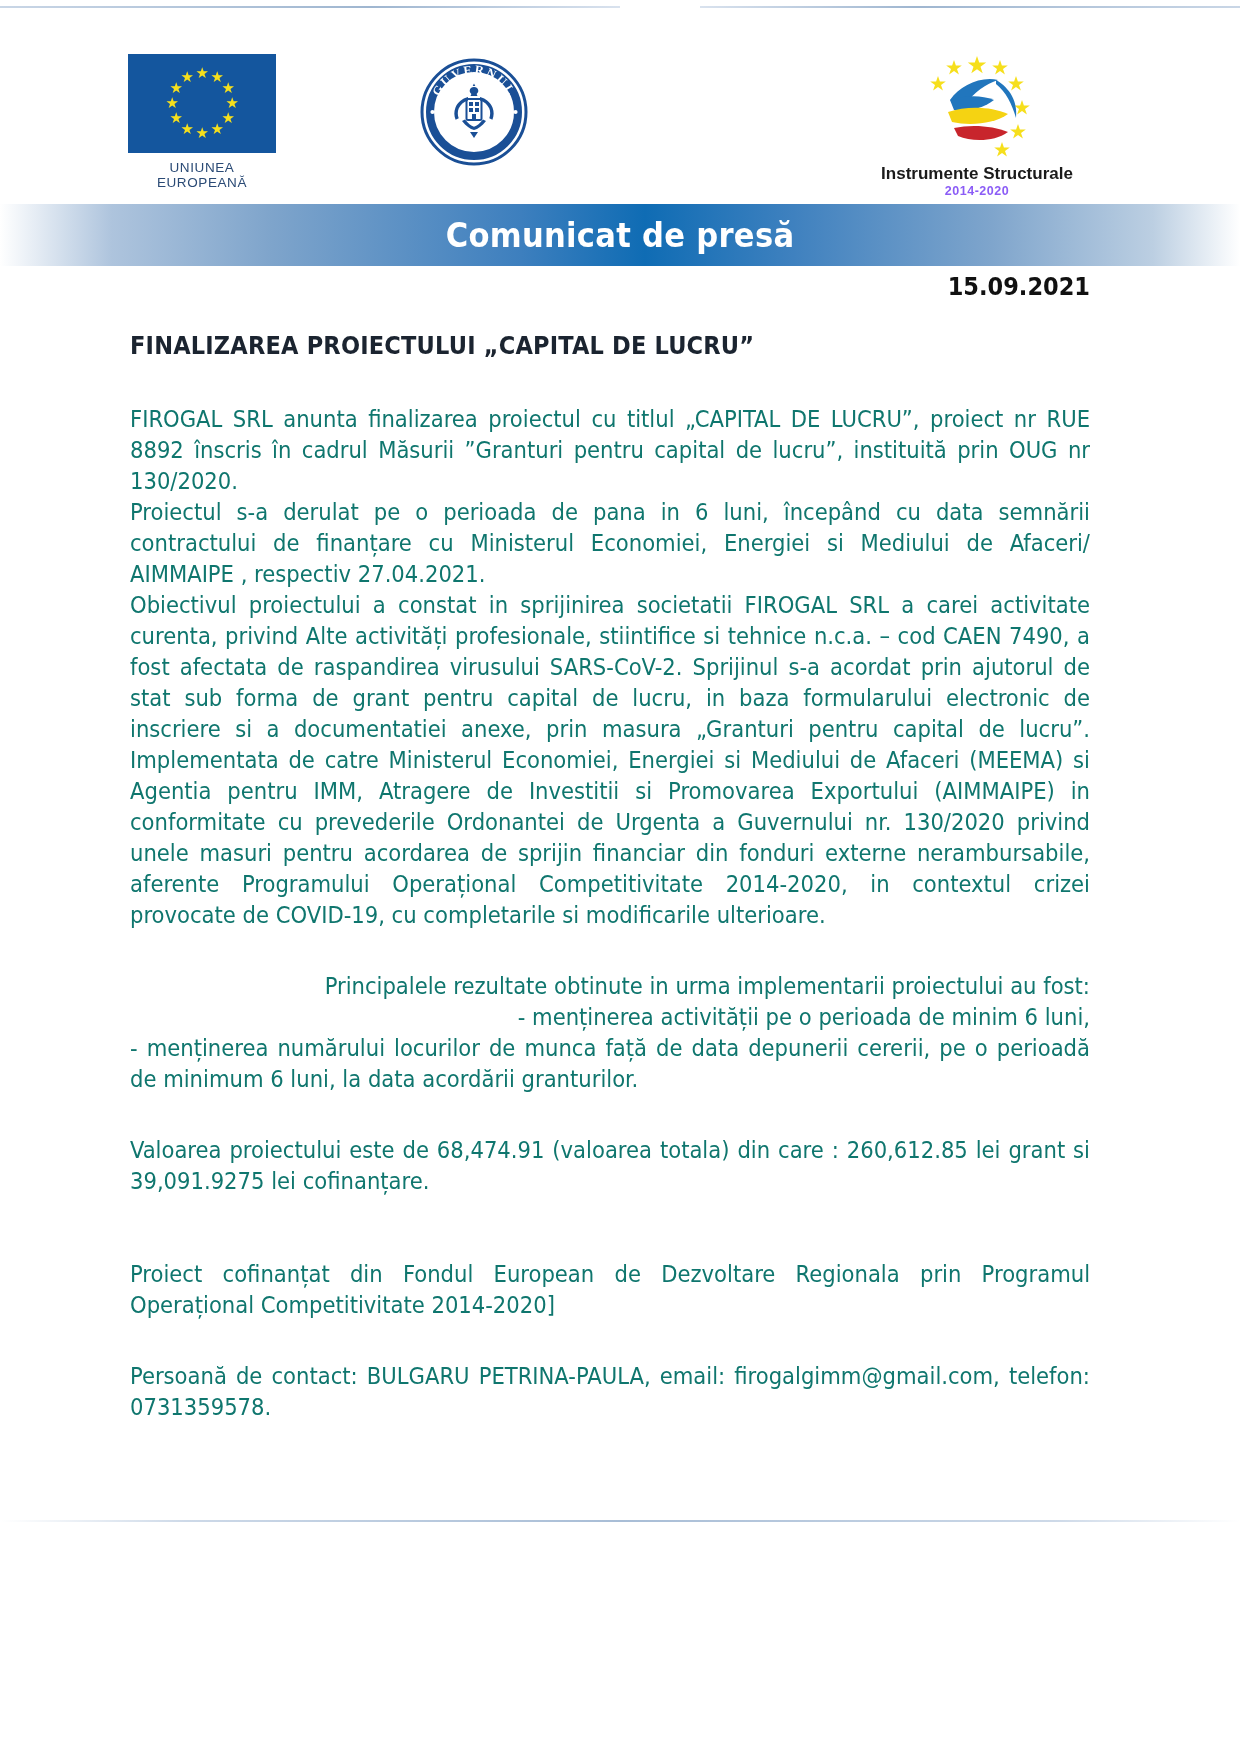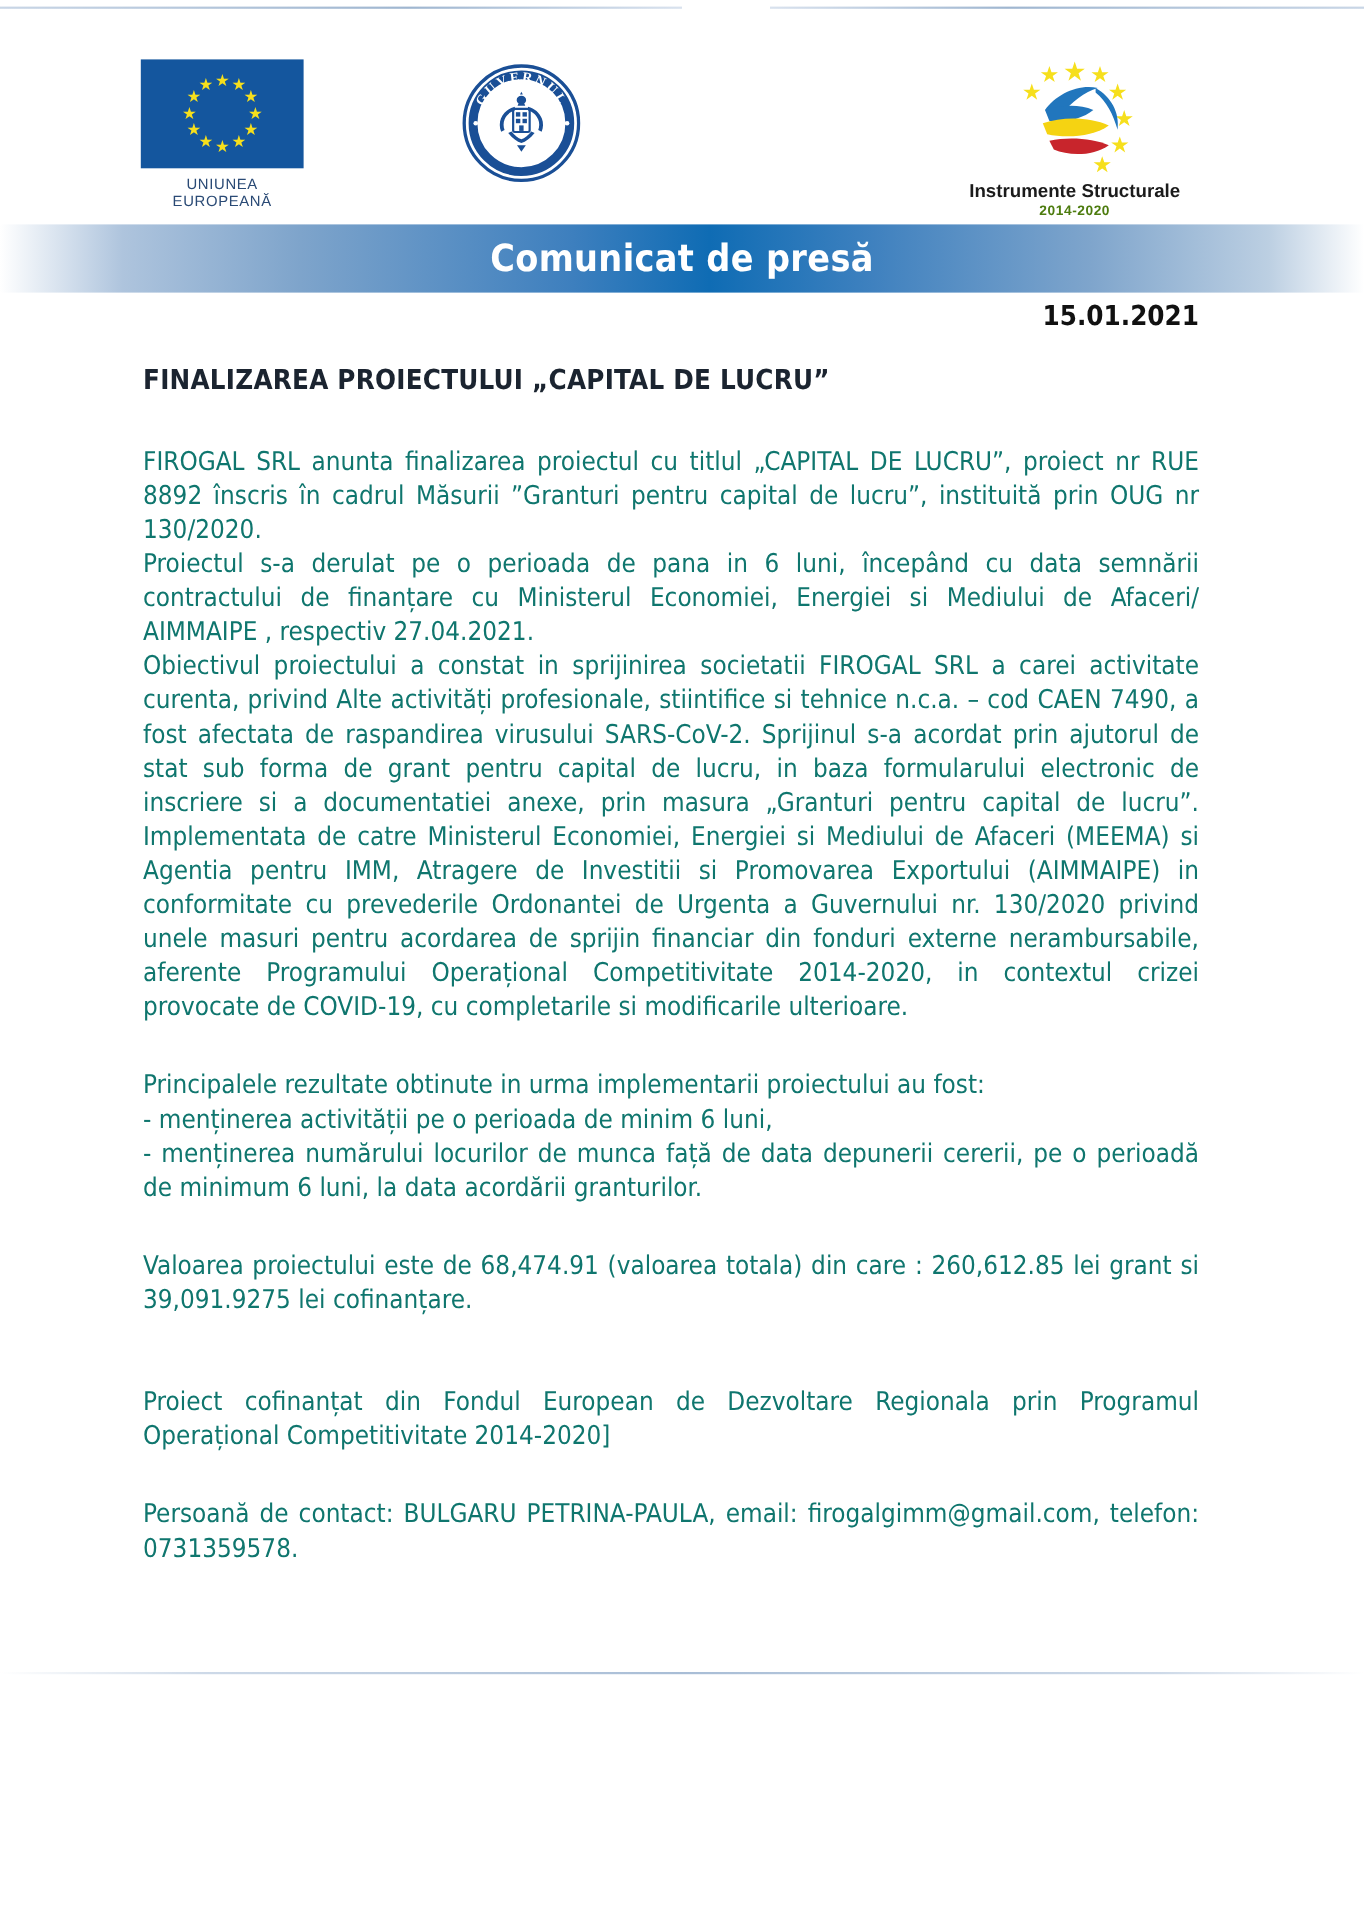"2014-2020" .is-caption-2 { color: #4d7c0f -> #8b5cf6 }
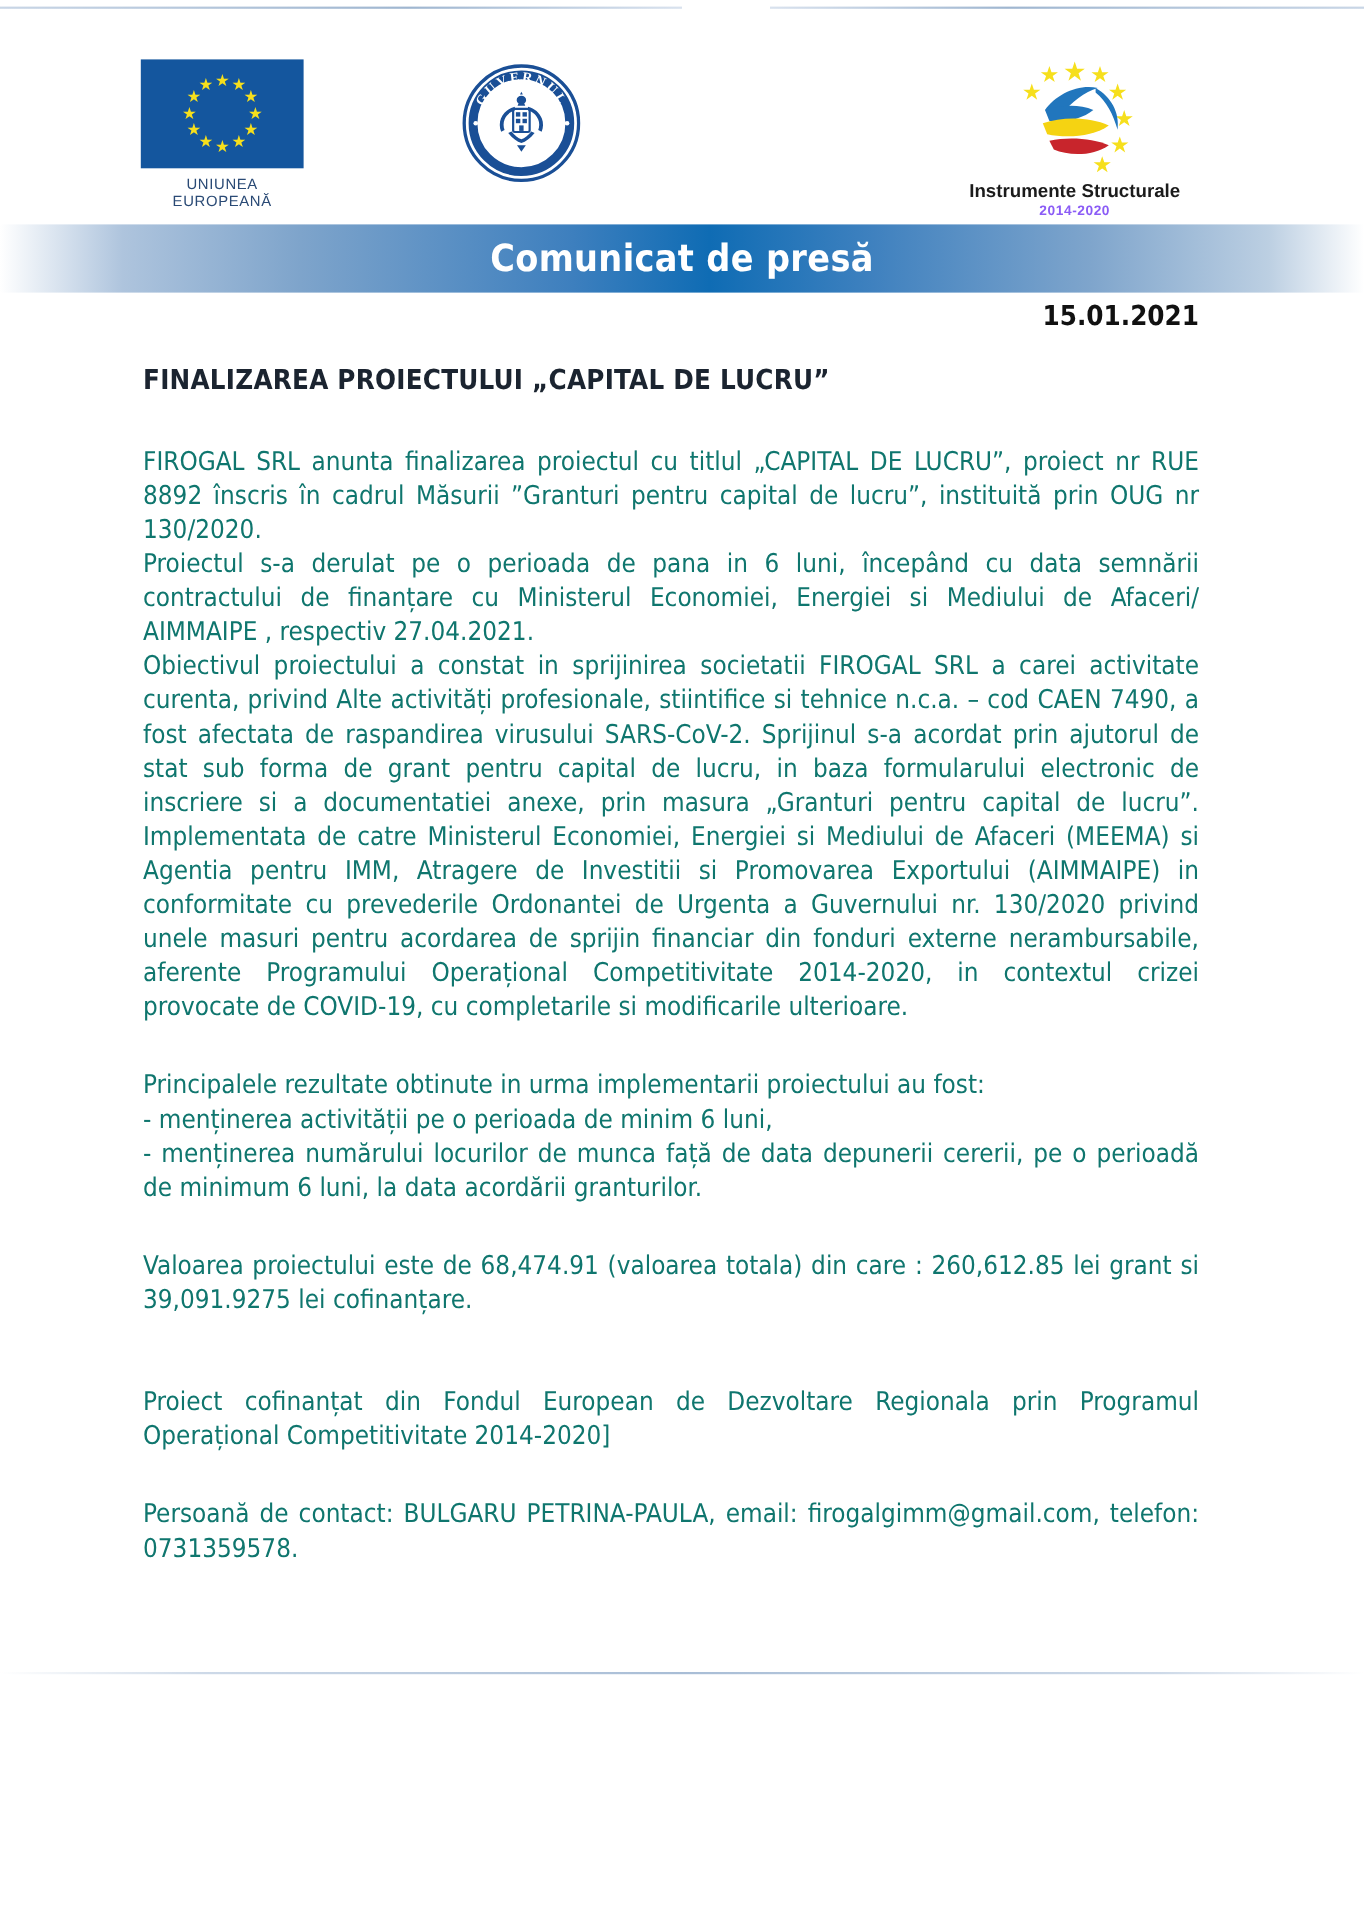"15.01.2021" div.date-line { text: 15.01.2021 -> 15.09.2021 }
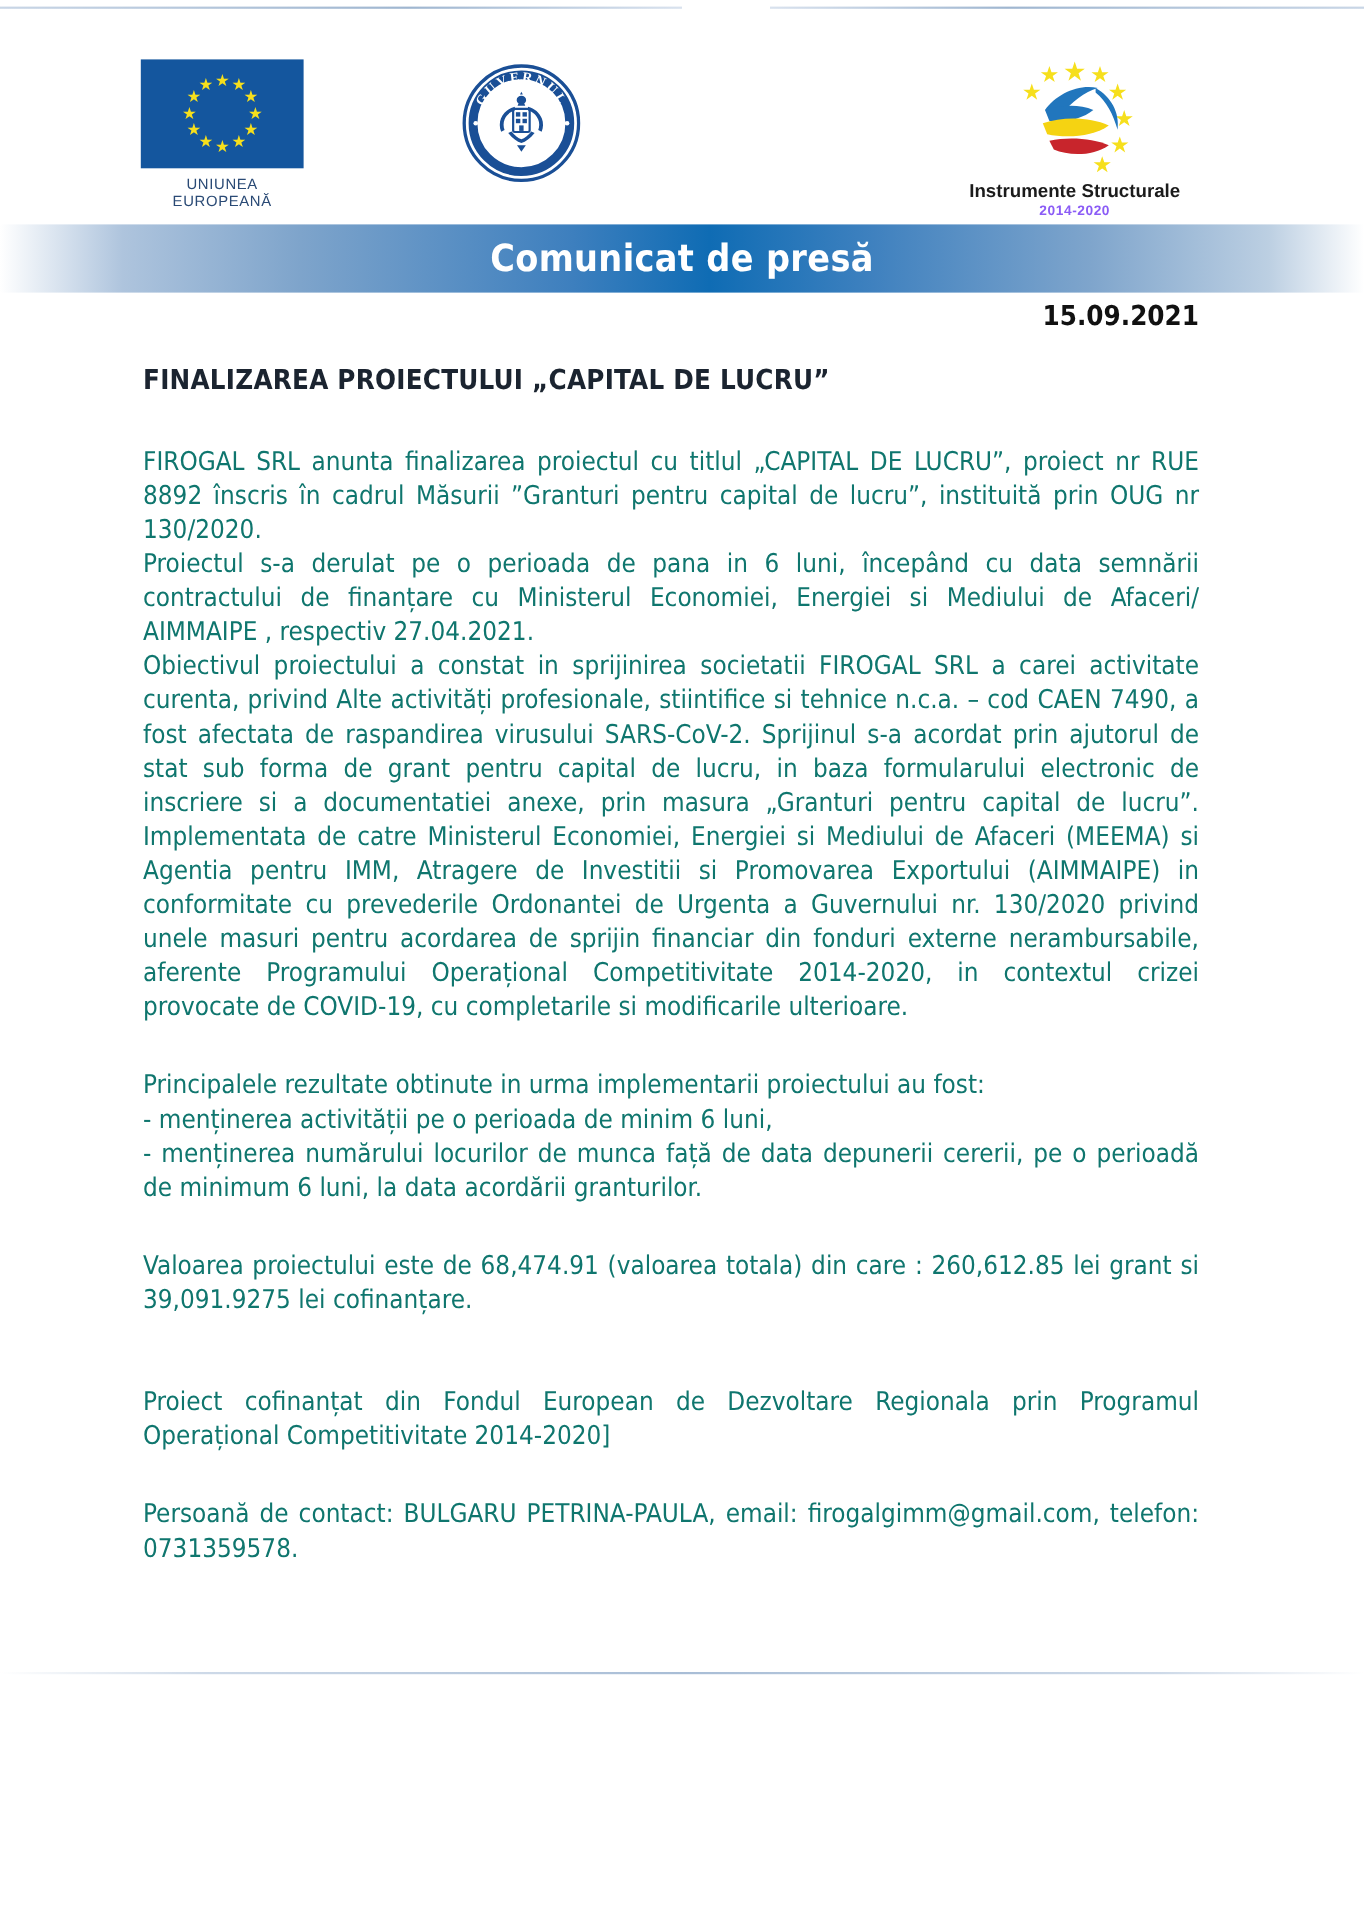"Principalele rezultate obtinute in urma" p.body-par.nojust { text-align: left -> right }
